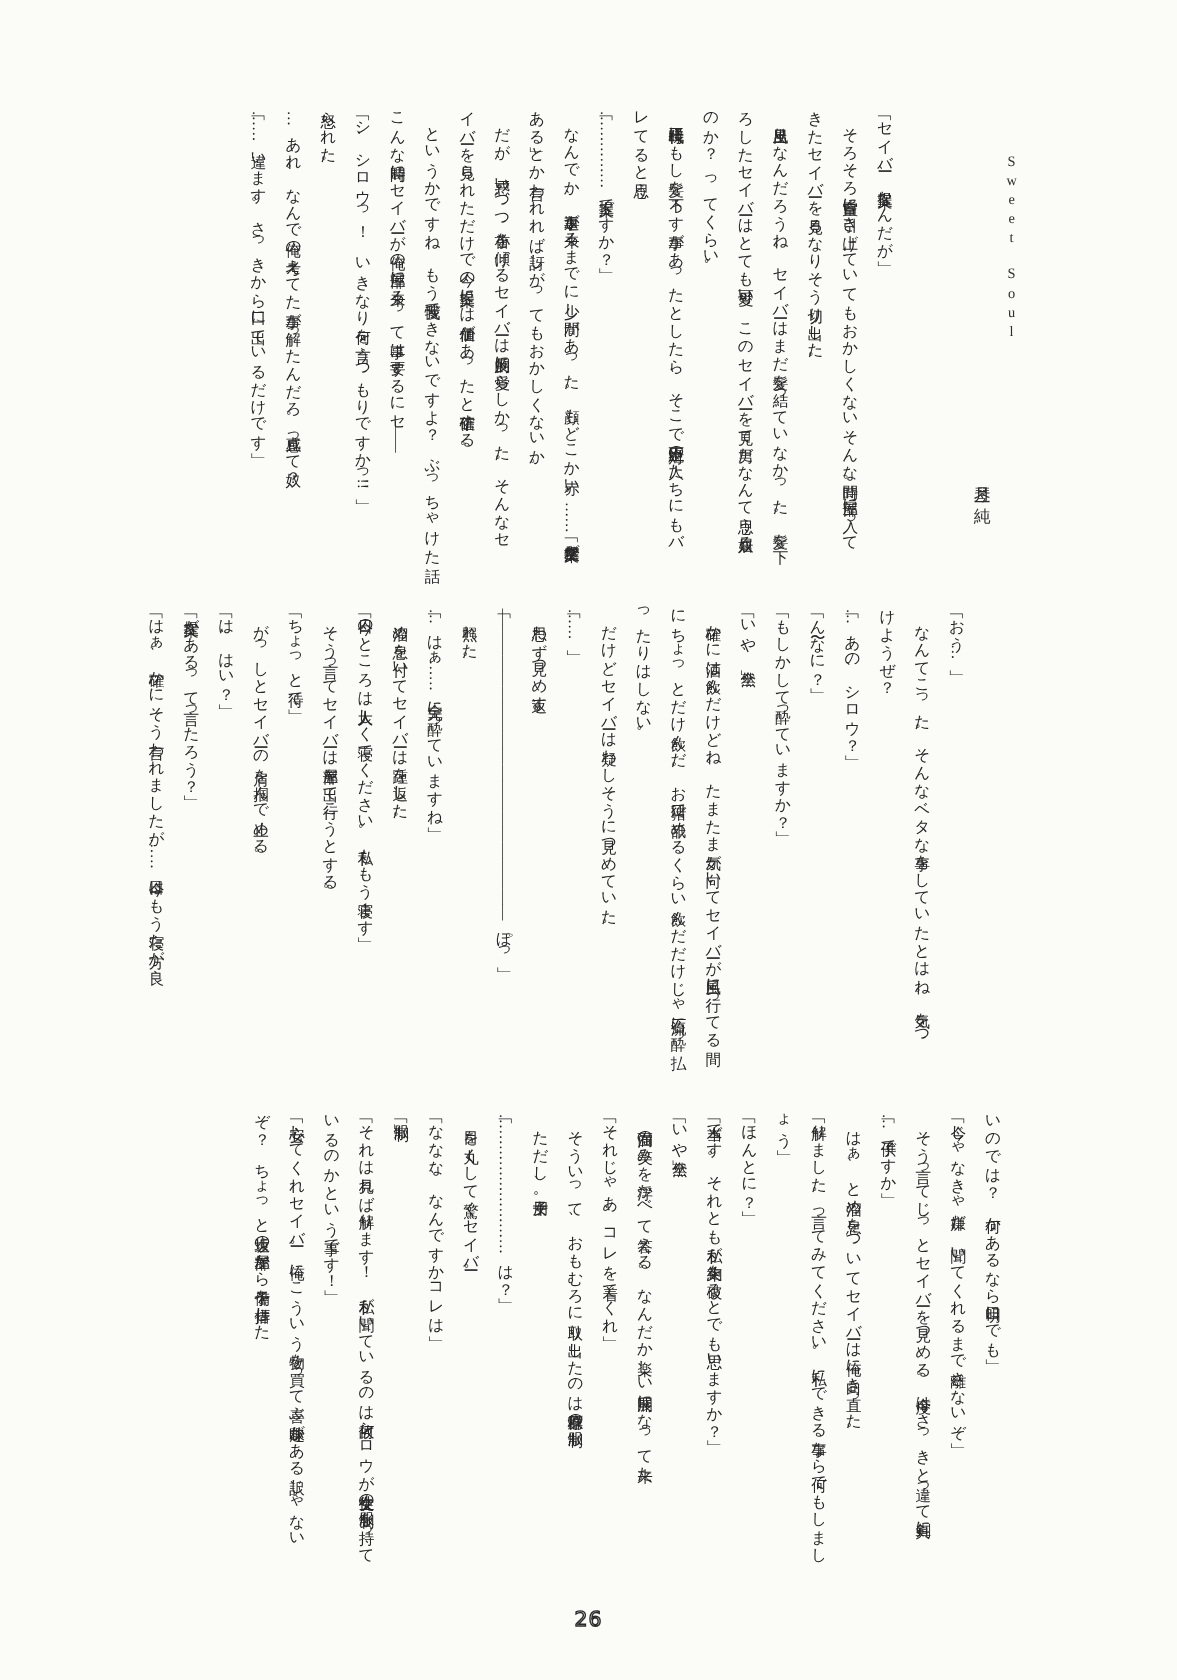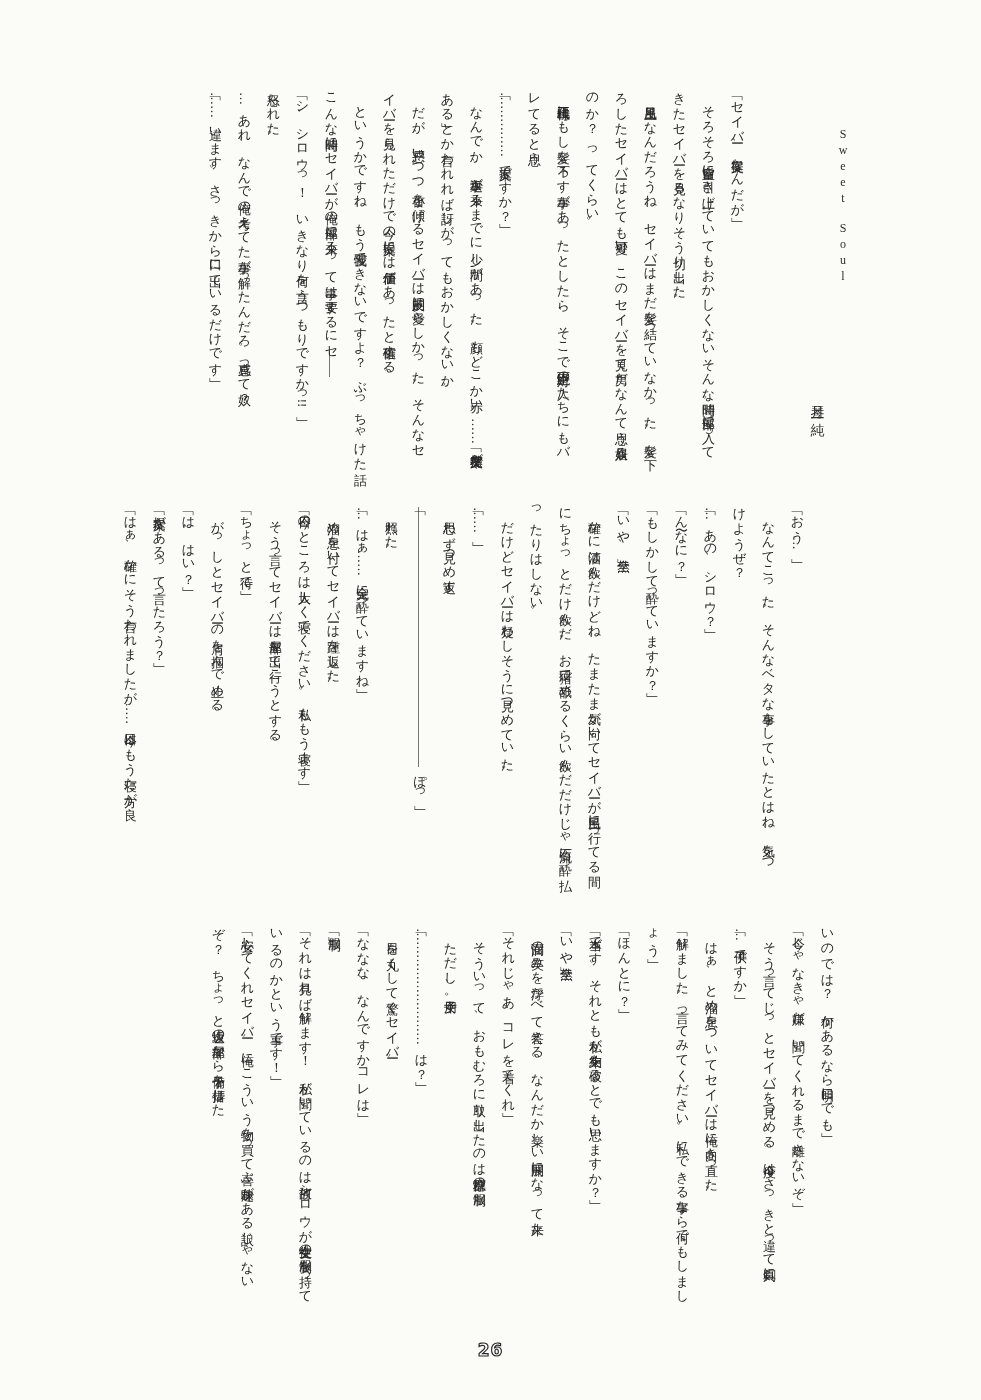"26" .page-number { font-weight: bold -> normal }
